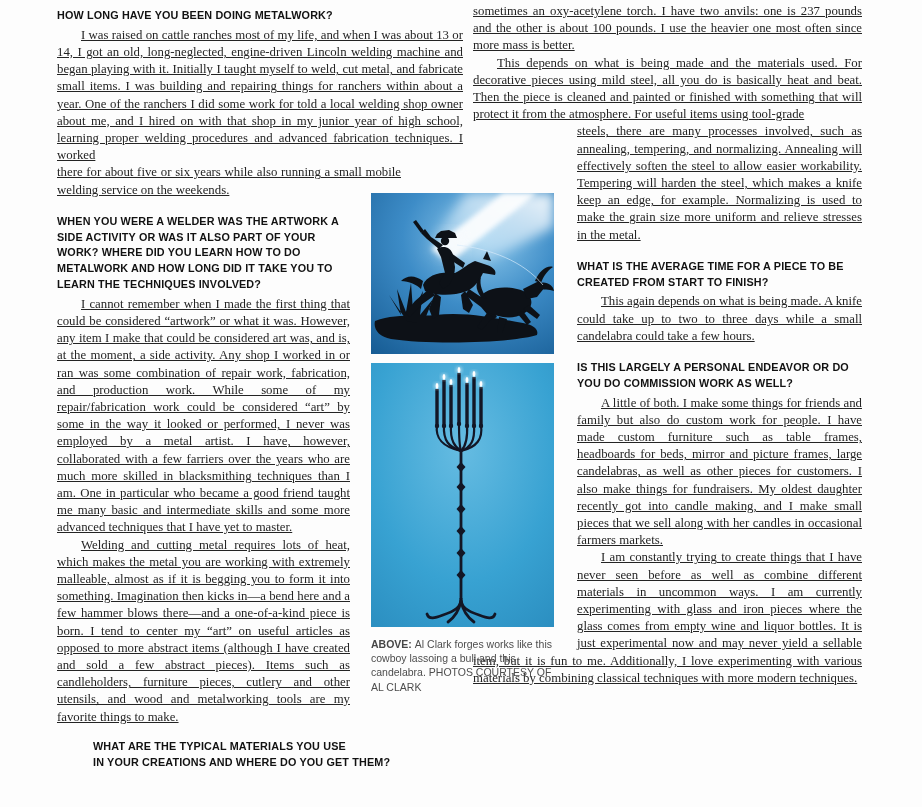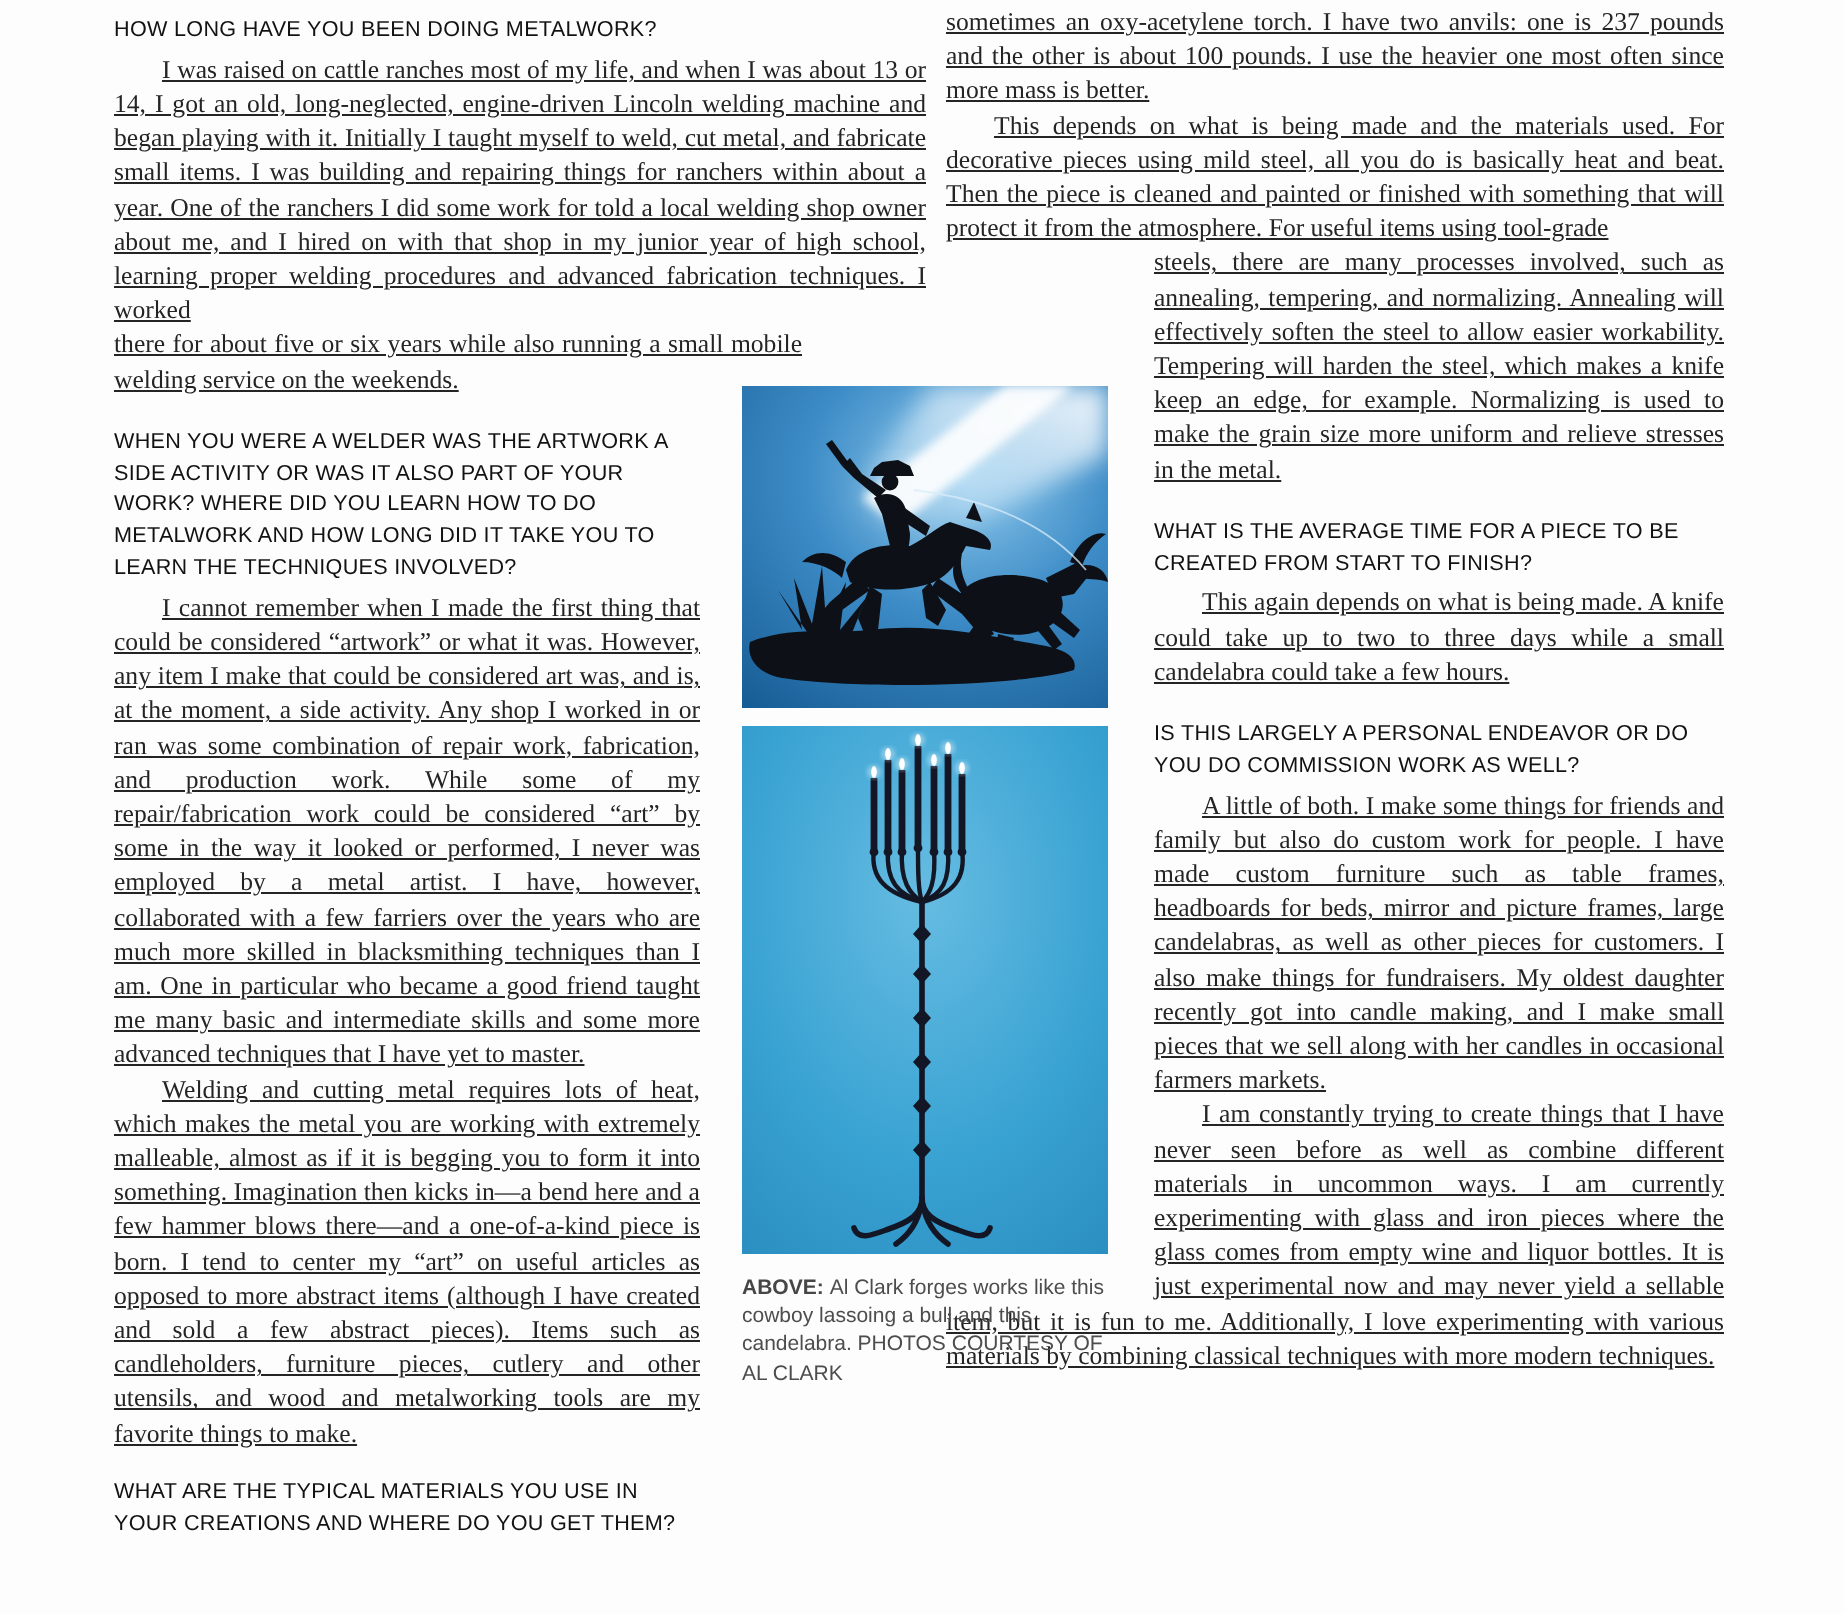"HOW LONG HAVE YOU BEEN" .qh { font-weight: normal -> bold }
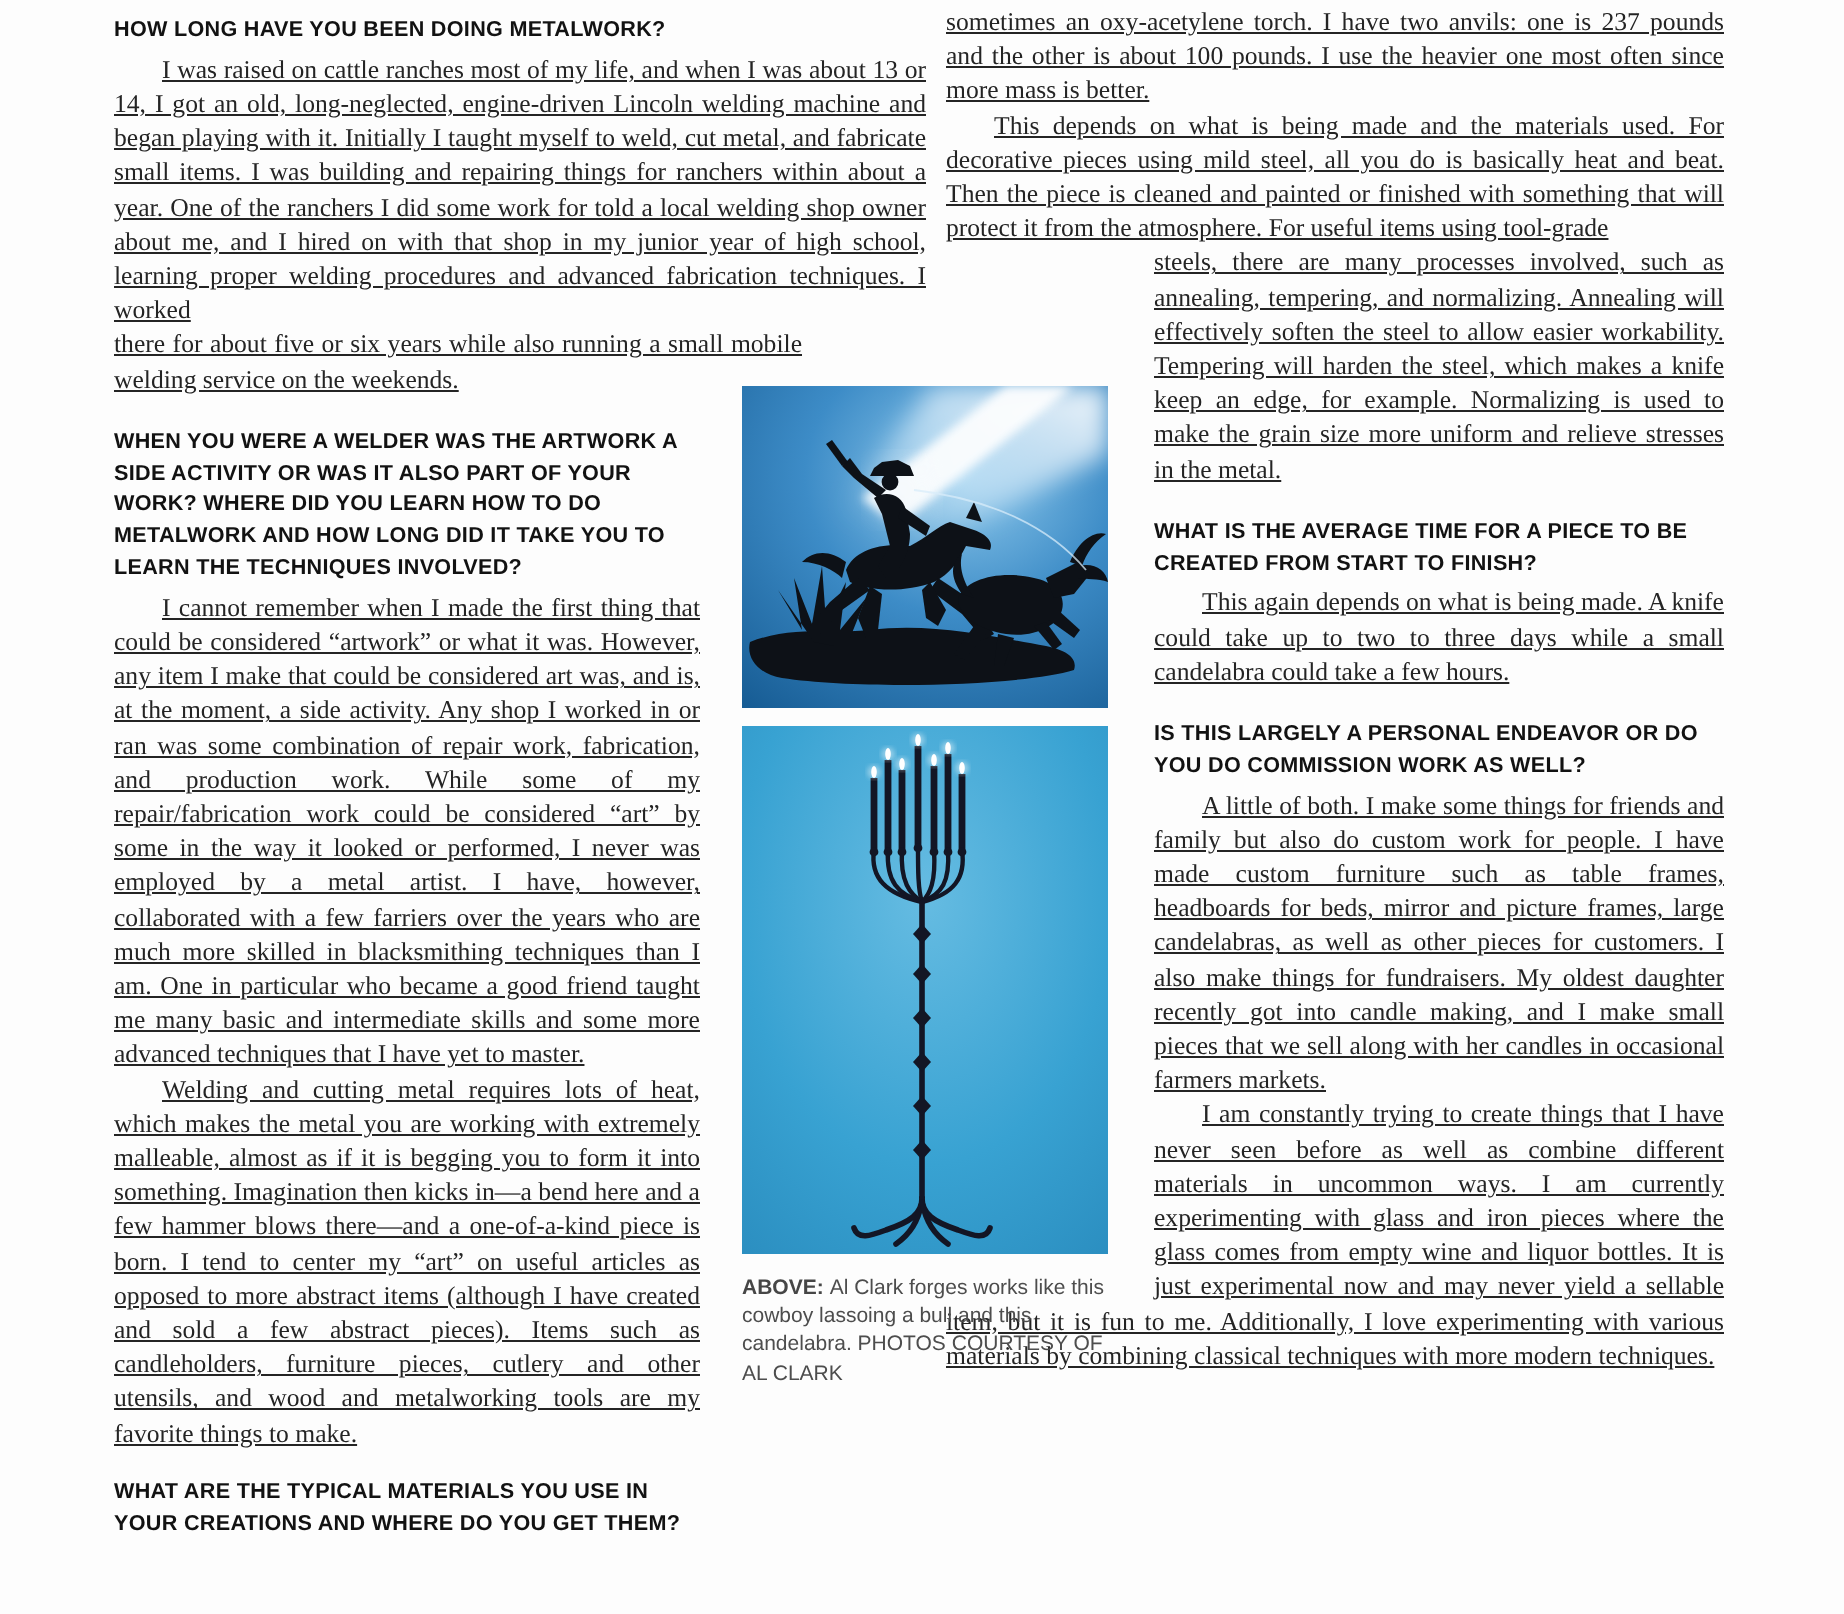"WHAT ARE THE TYPICAL MATERIALS" .qh.tight { margin-left: none -> 36px }
